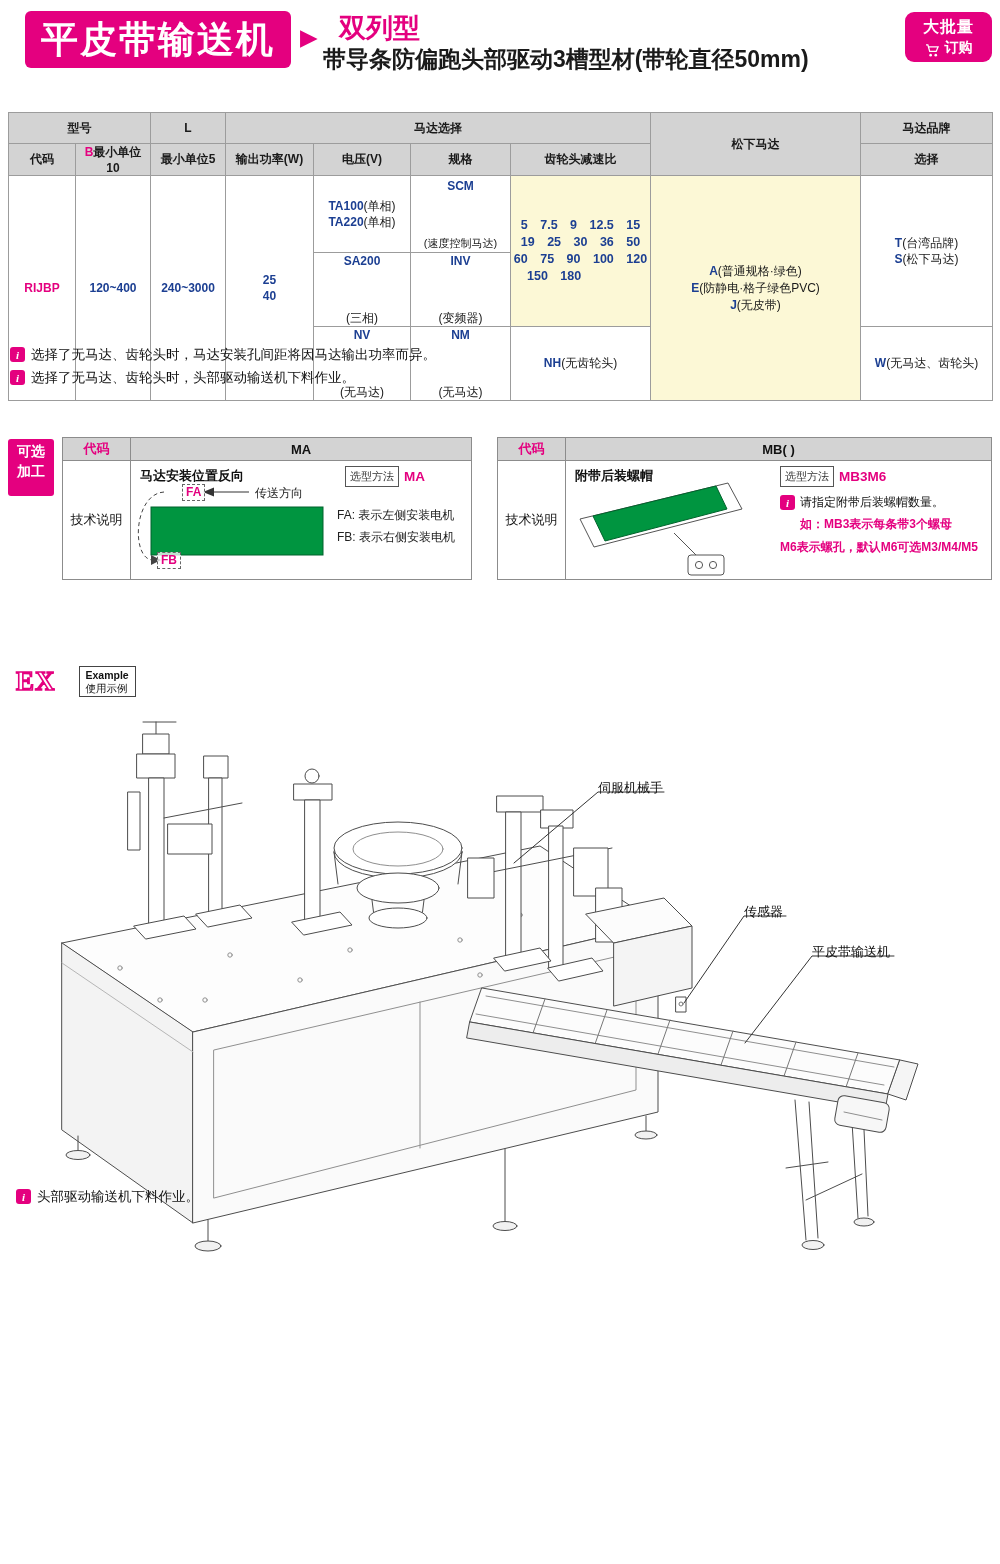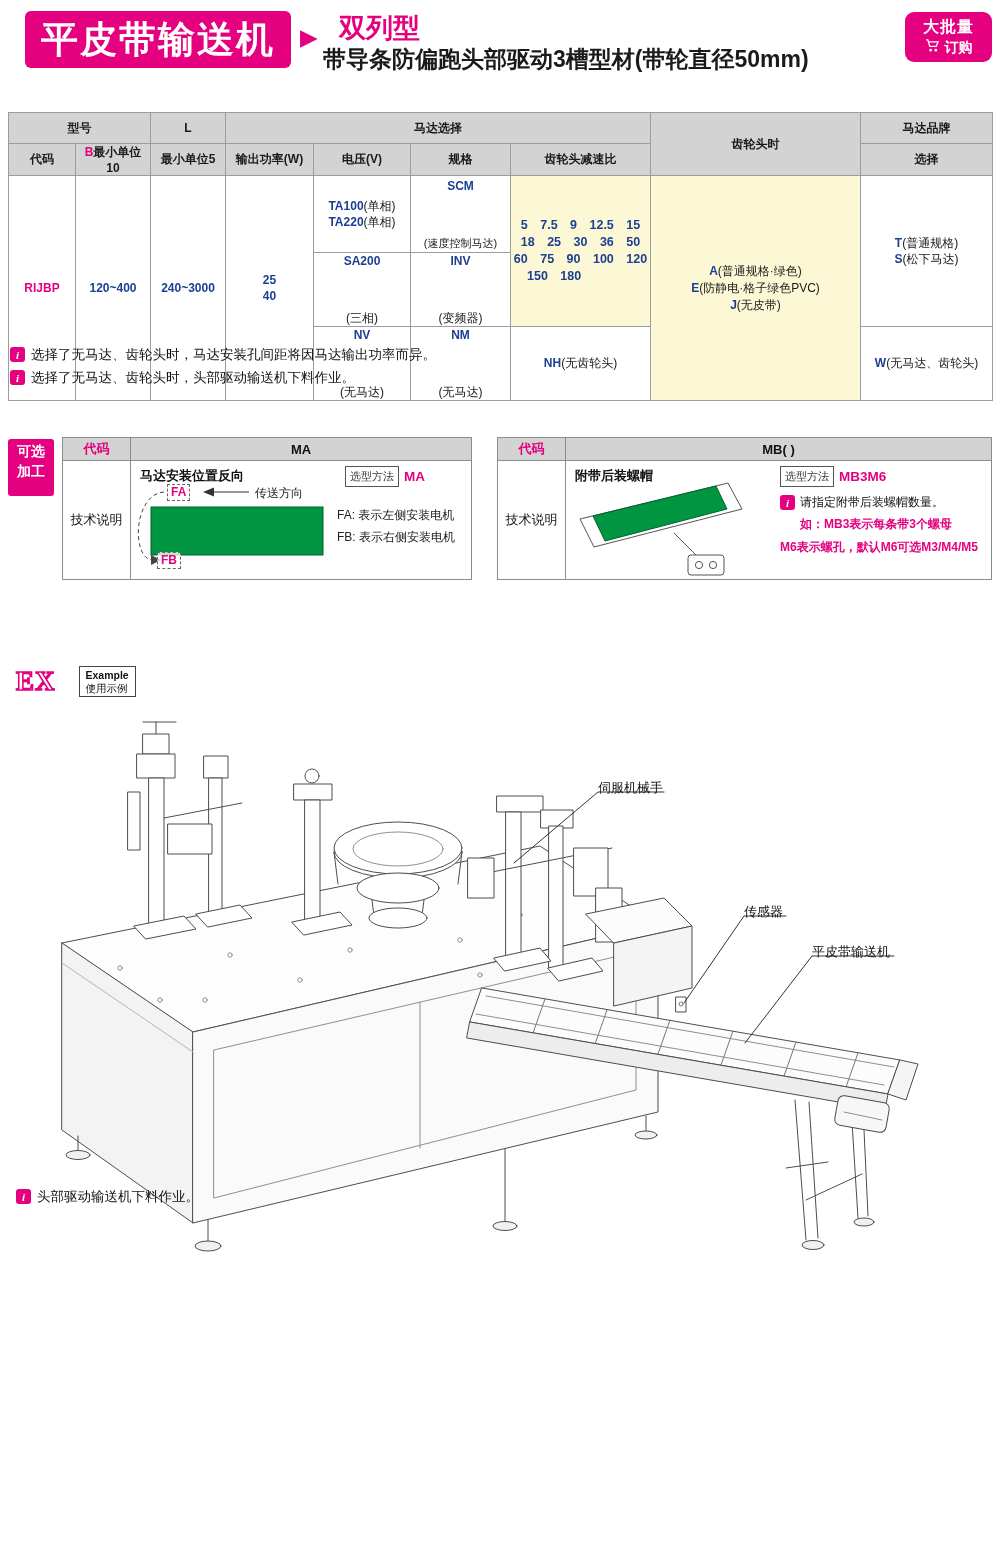"订购" .badge-l2 { align-items: flex-start -> flex-end }
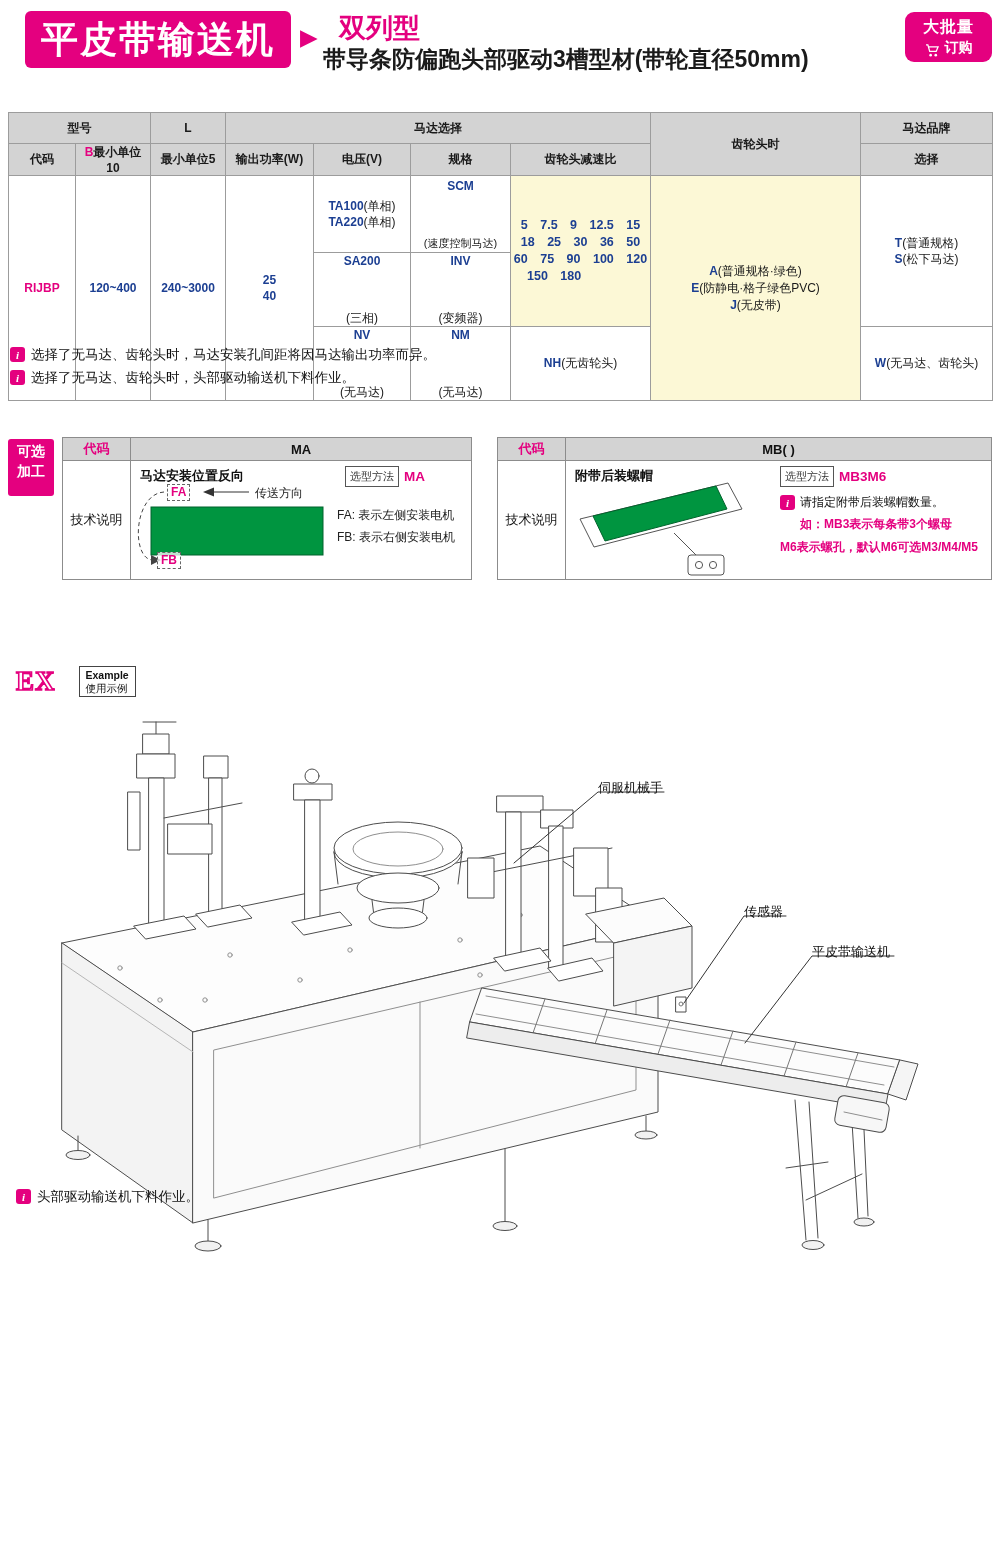"齿轮头时" td.th { text: 齿轮头时 -> 松下马达 }
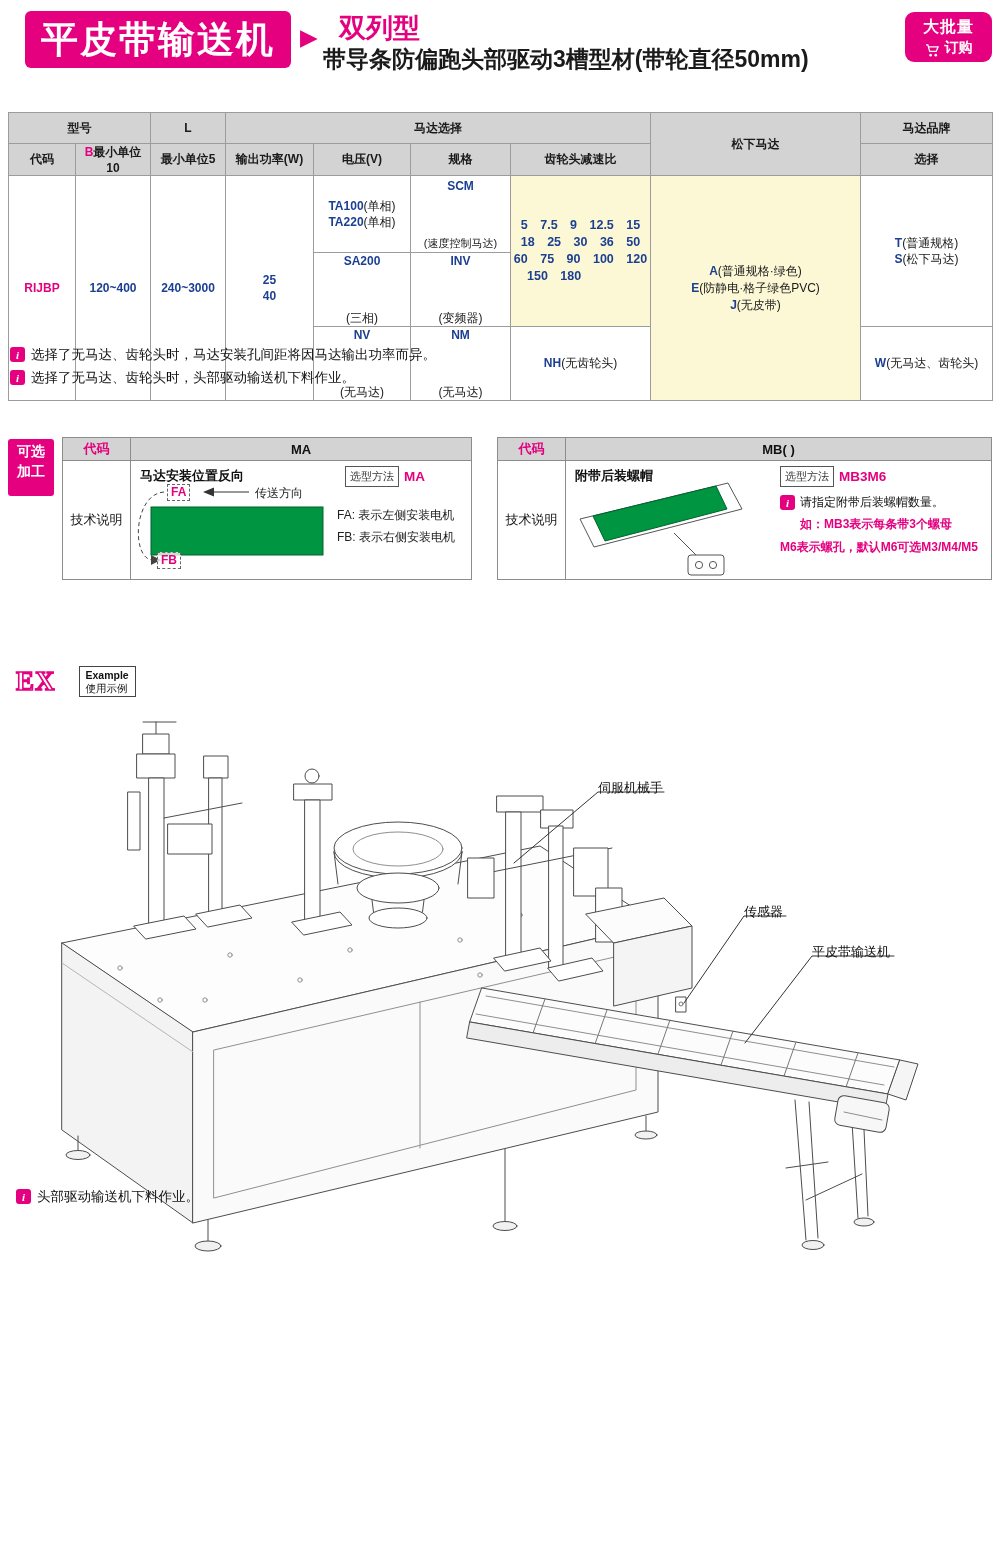"18 25 30 36 50" div.gear-line { text: 18 -> 19 }
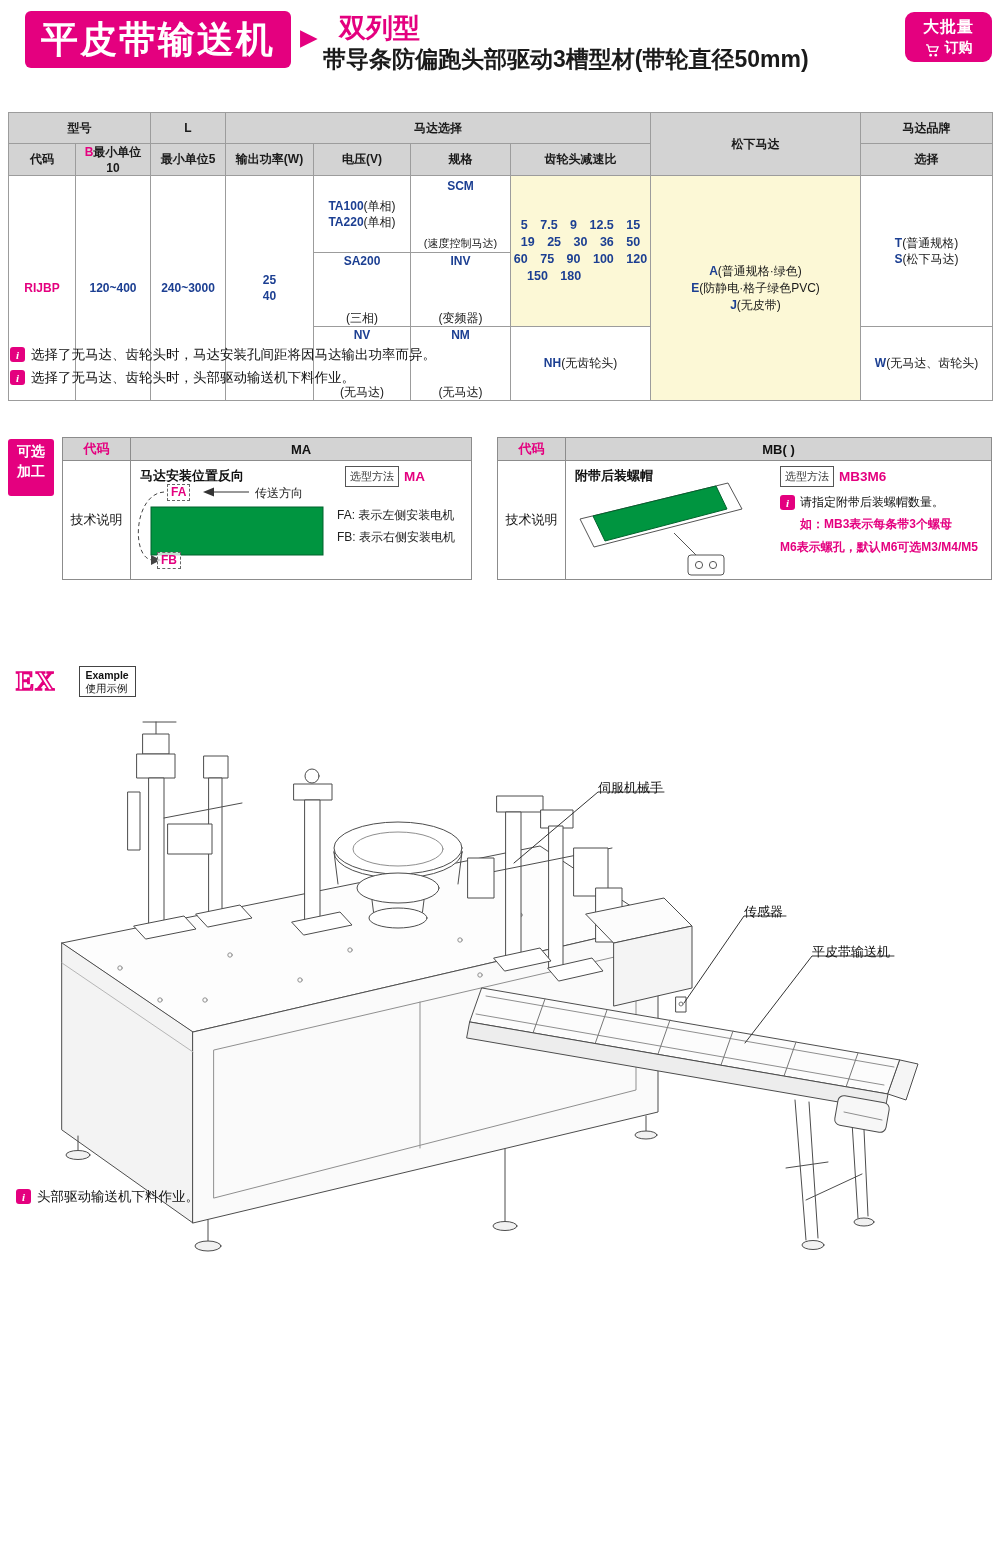"(普通规格)" span.bdesc { text: 普通规格 -> 台湾品牌 }
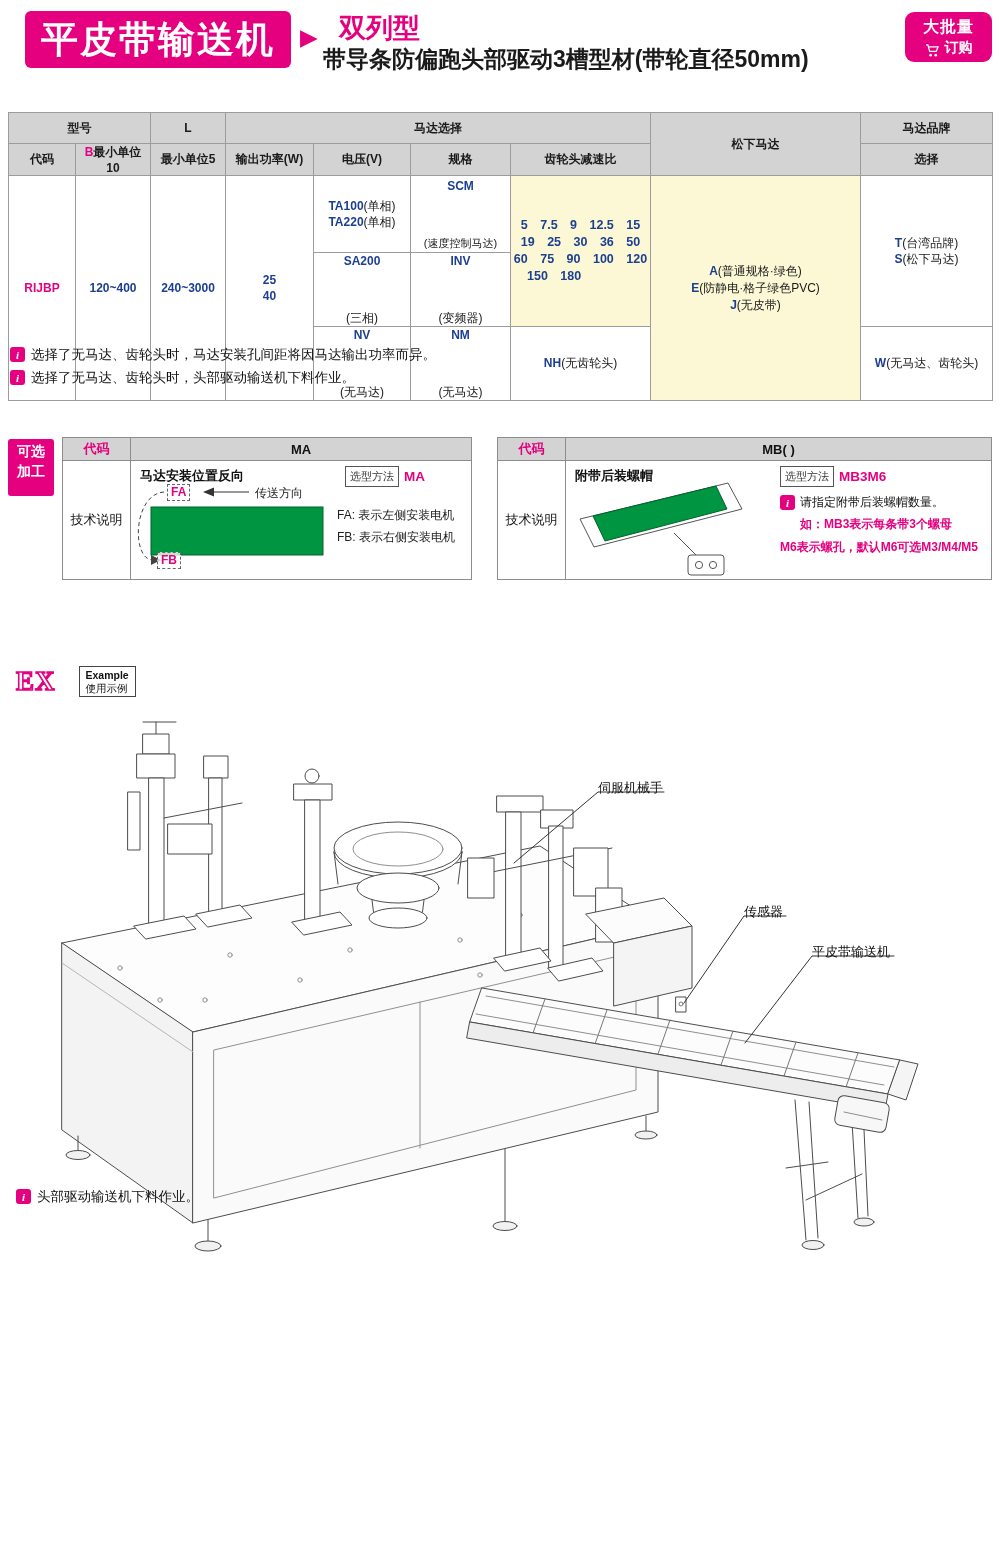"FA" span.dash-label { left: 36px -> 51px }
